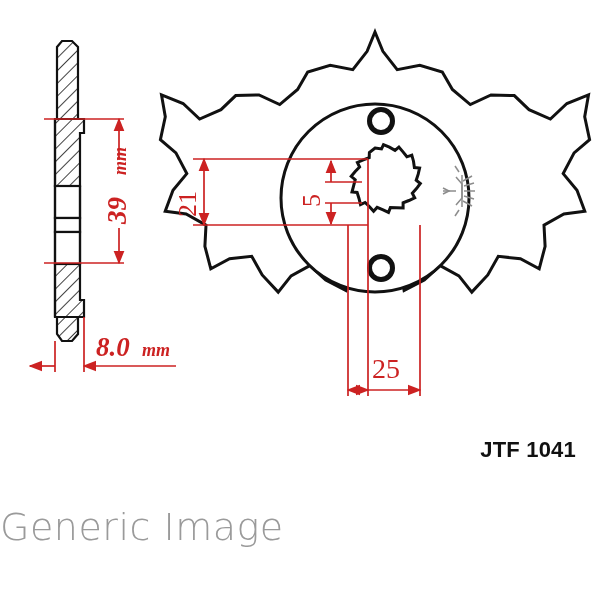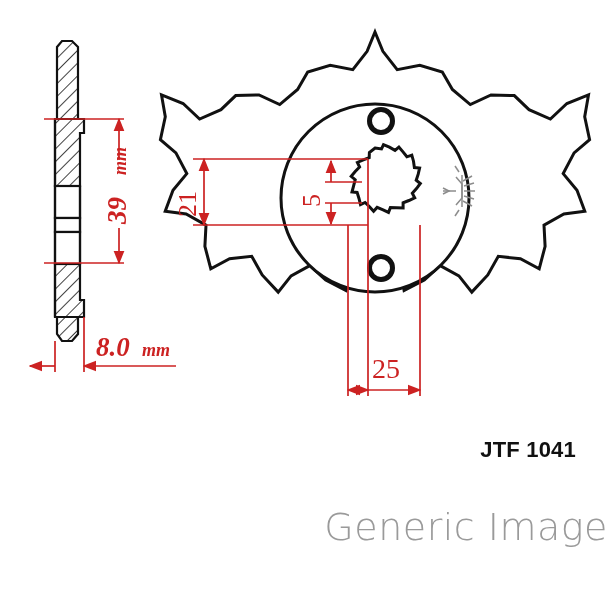"Generic Image" #watermark { text-align: right -> left }
